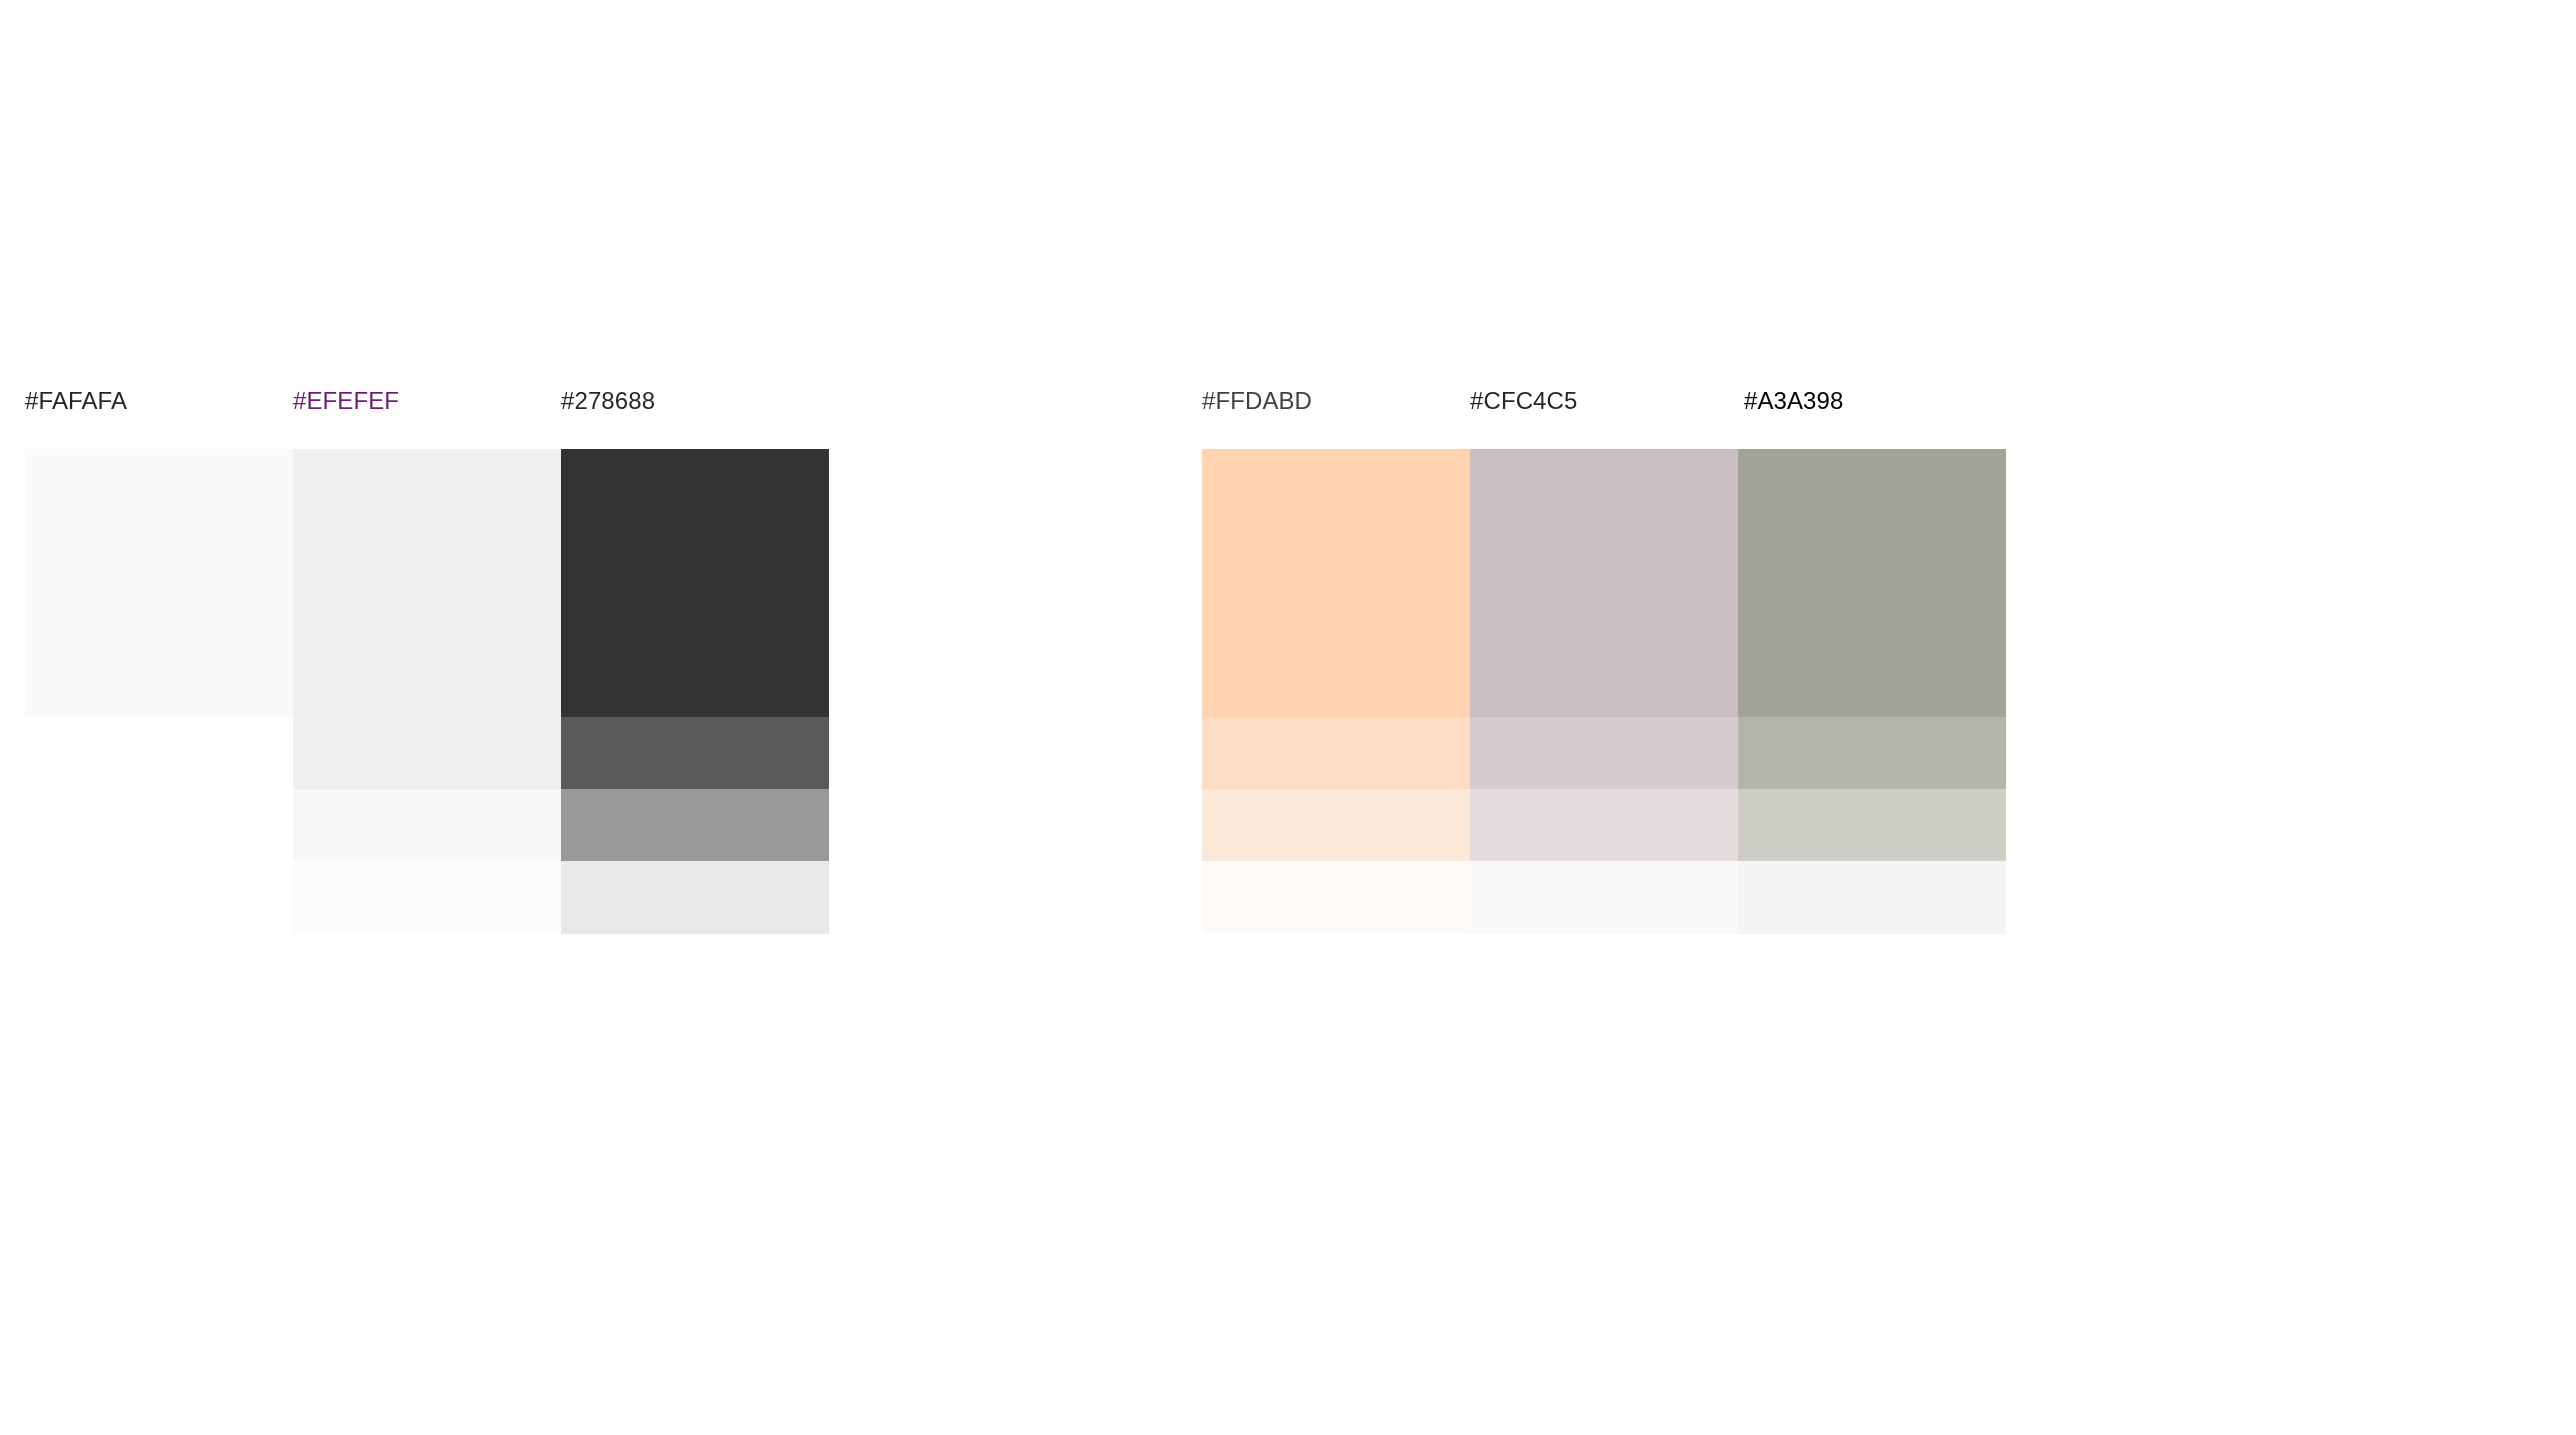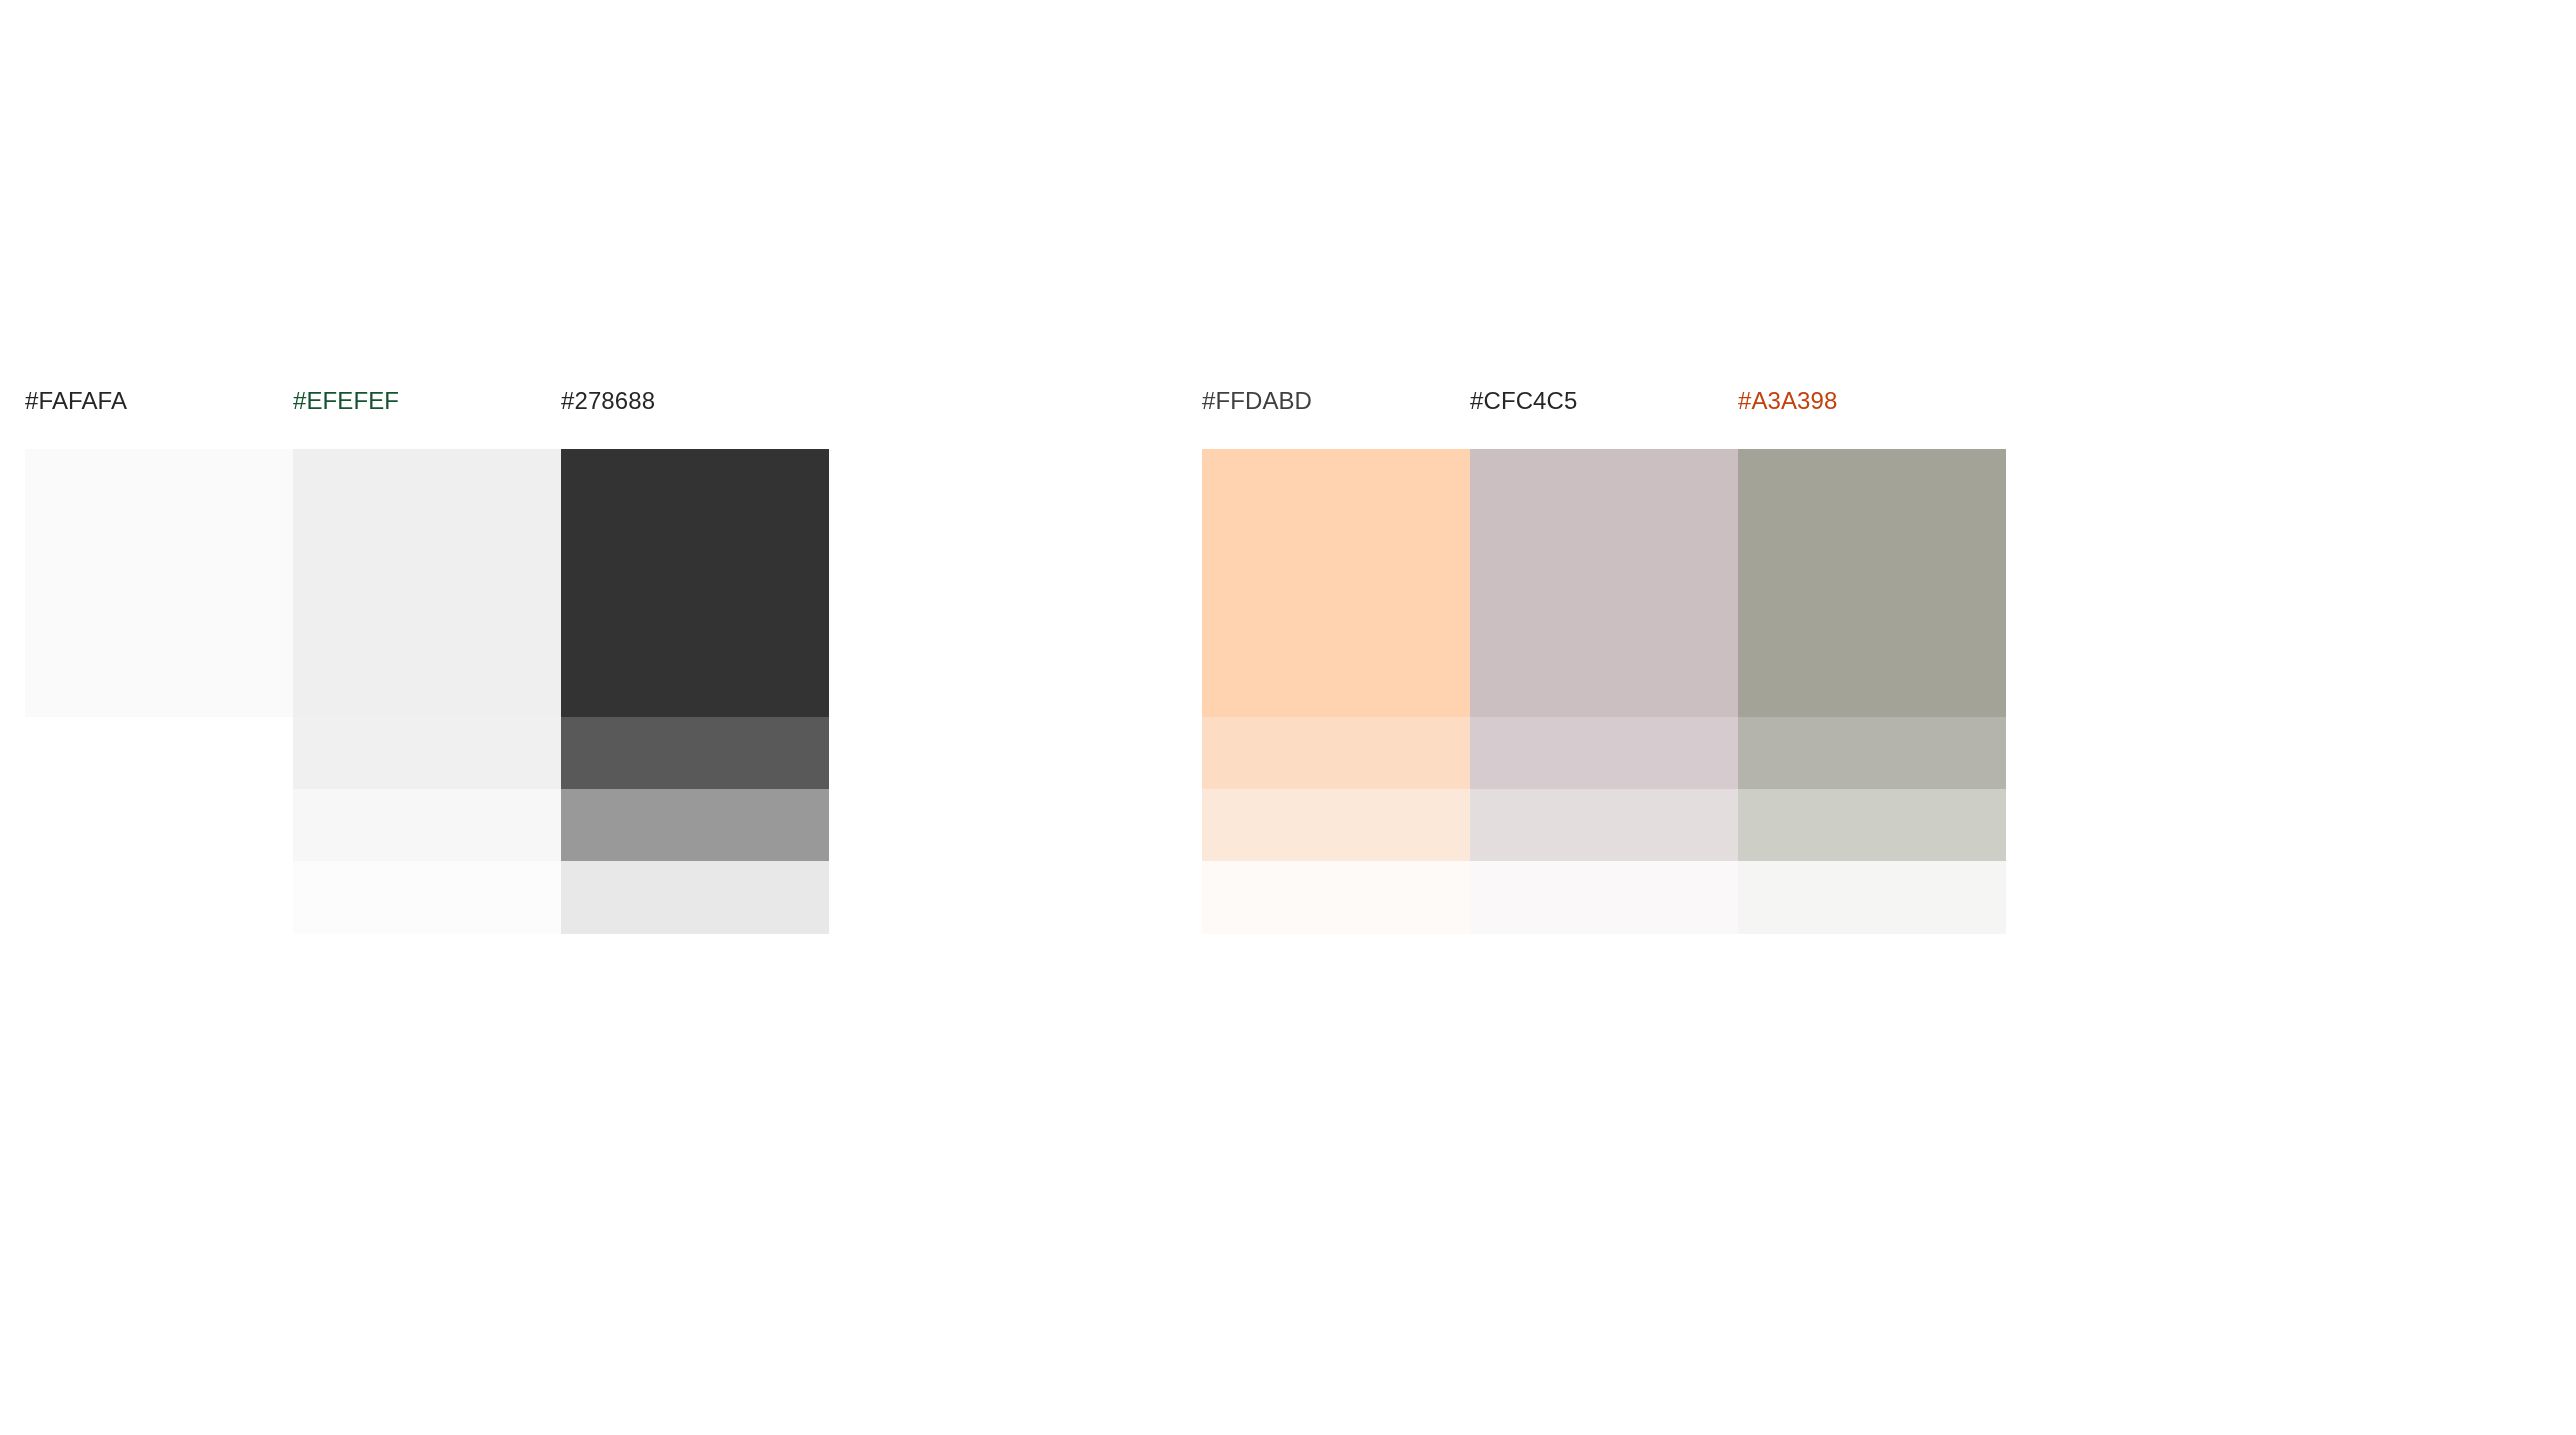"#EFEFEF" span.swatch-label { color: #14532d -> #701a75 }
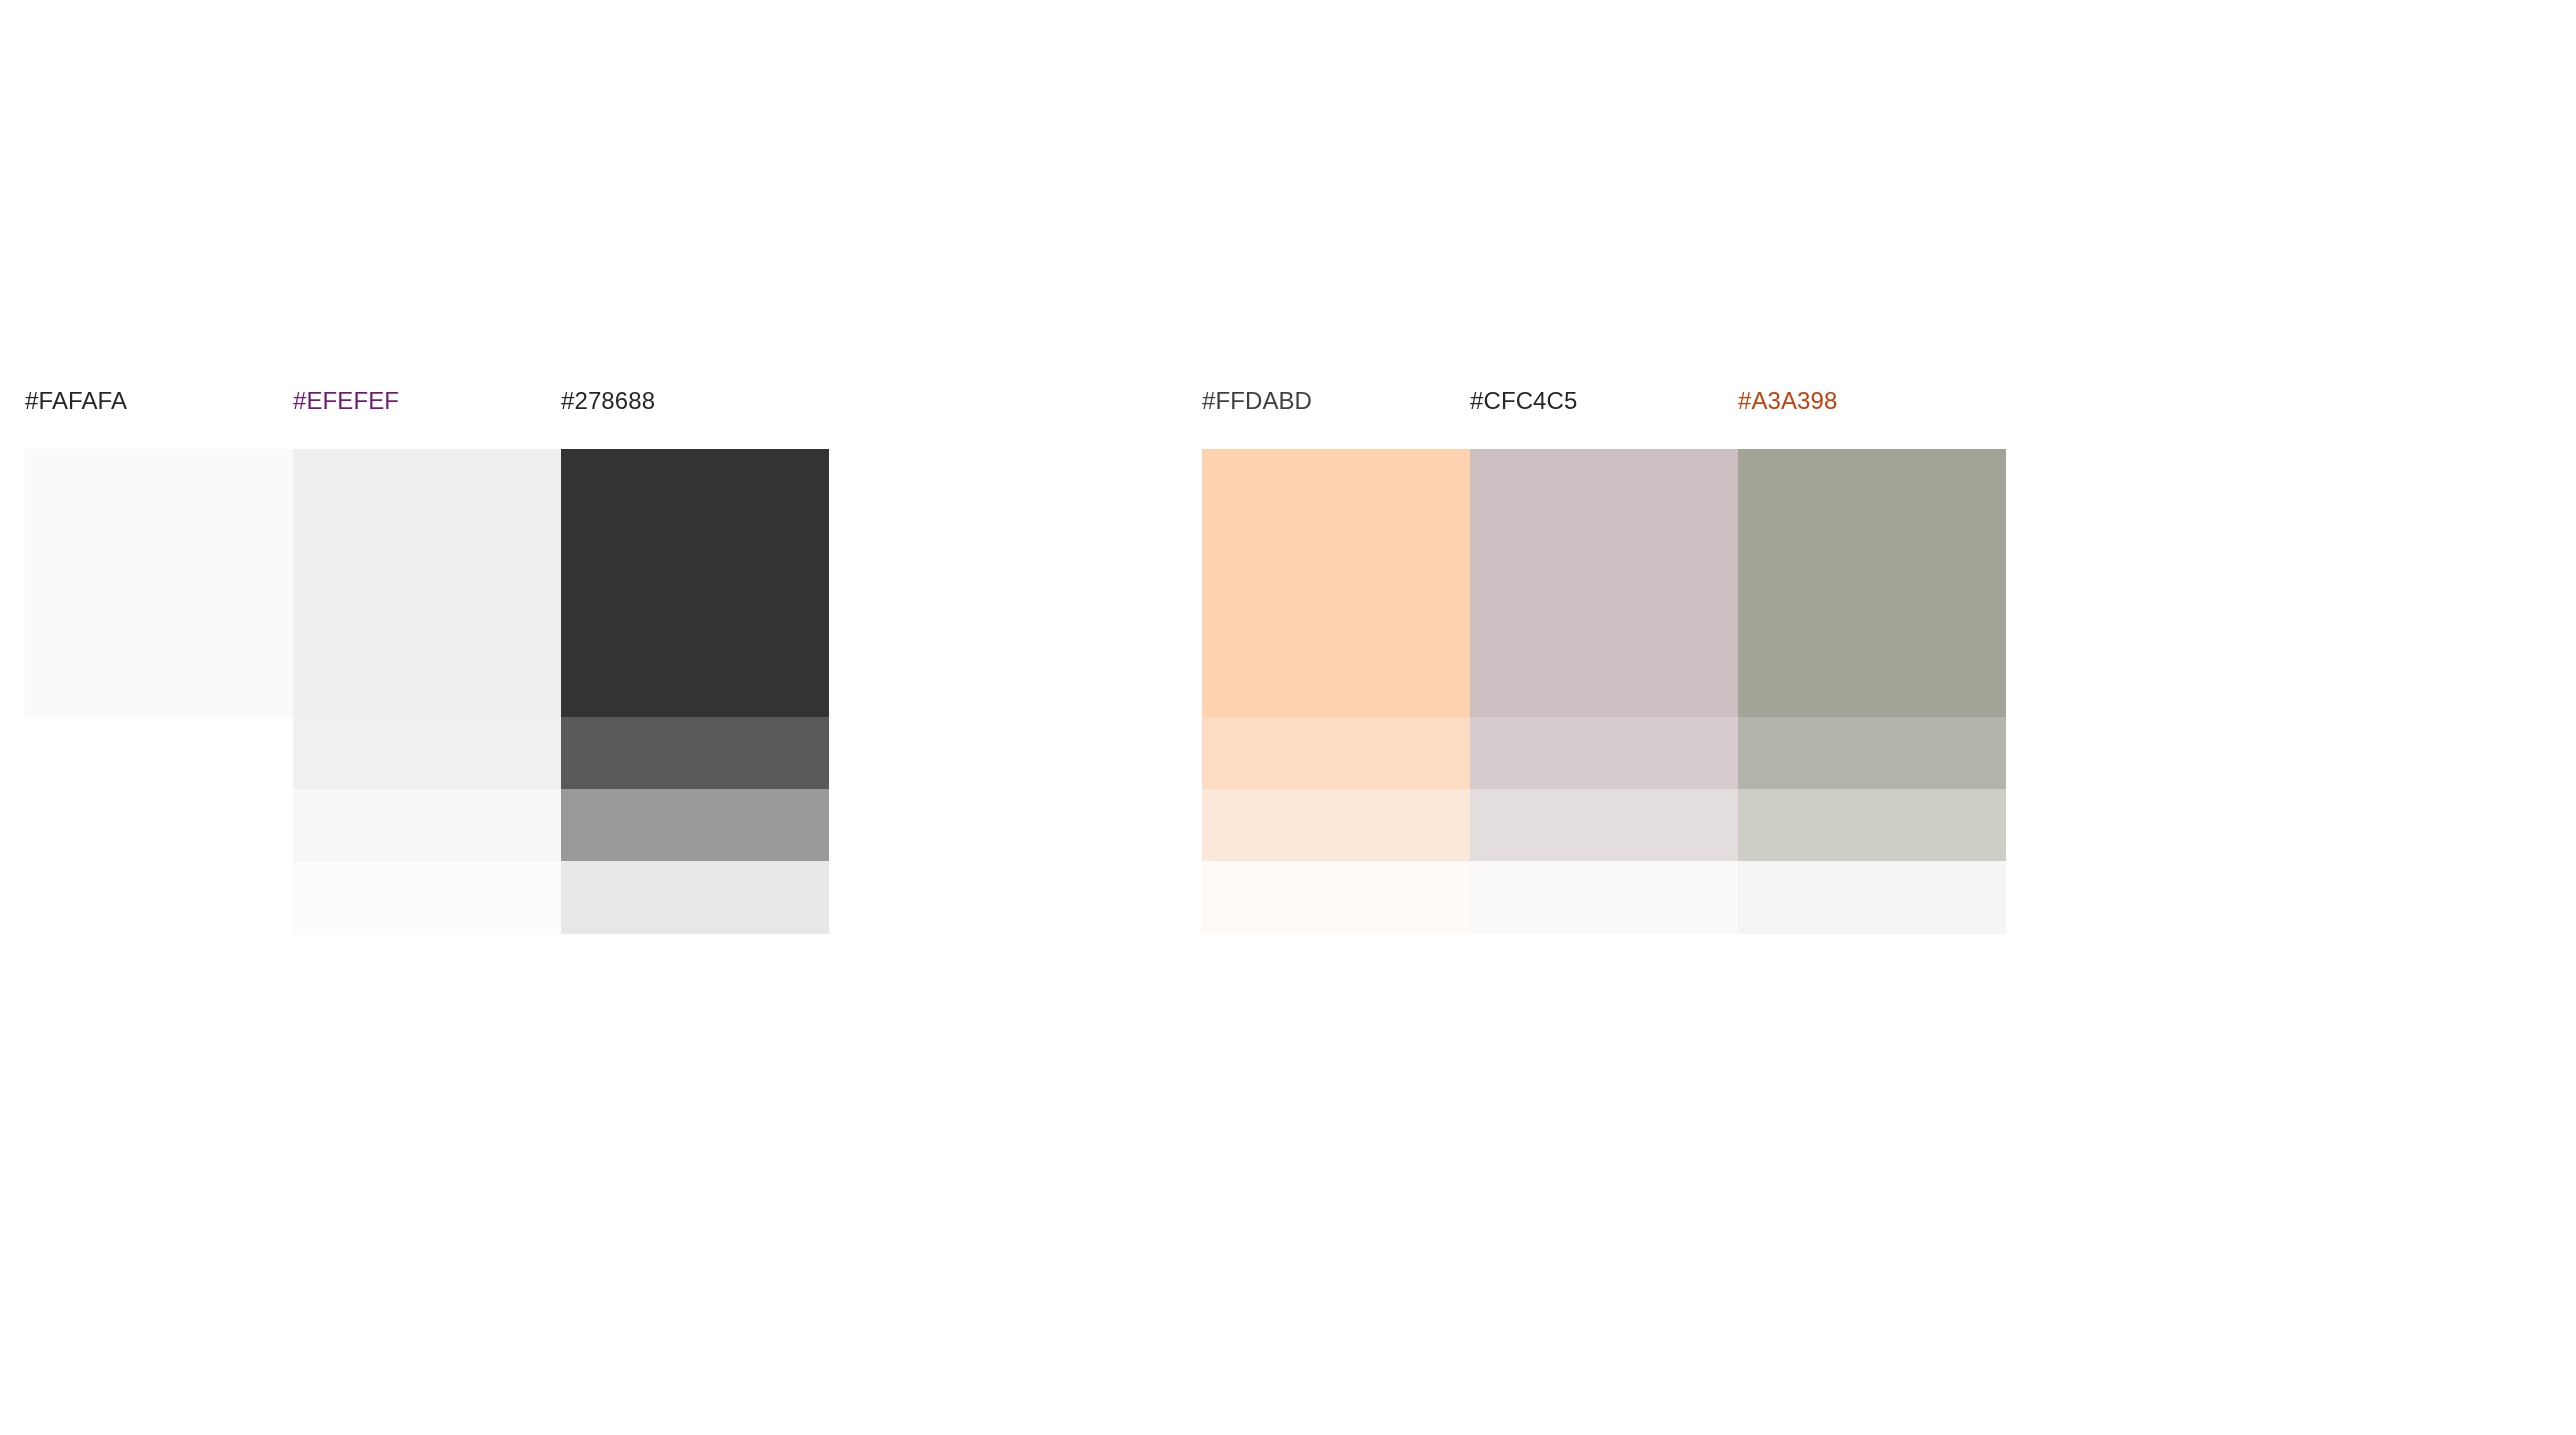"#A3A398" span.swatch-label { color: #c2410c -> #000000; margin-left: none -> 6px }
